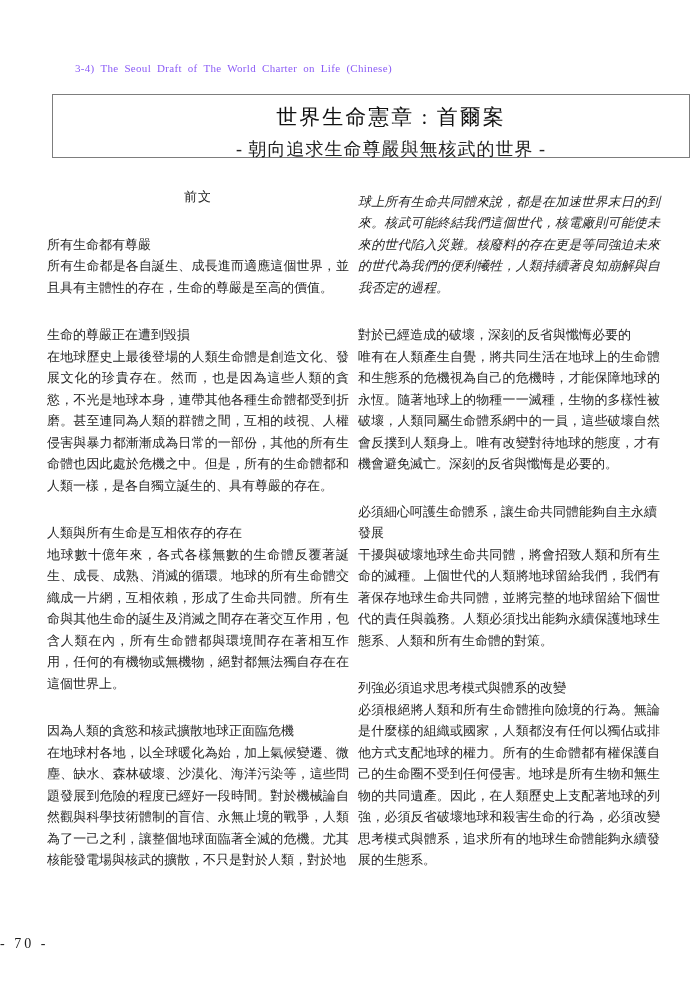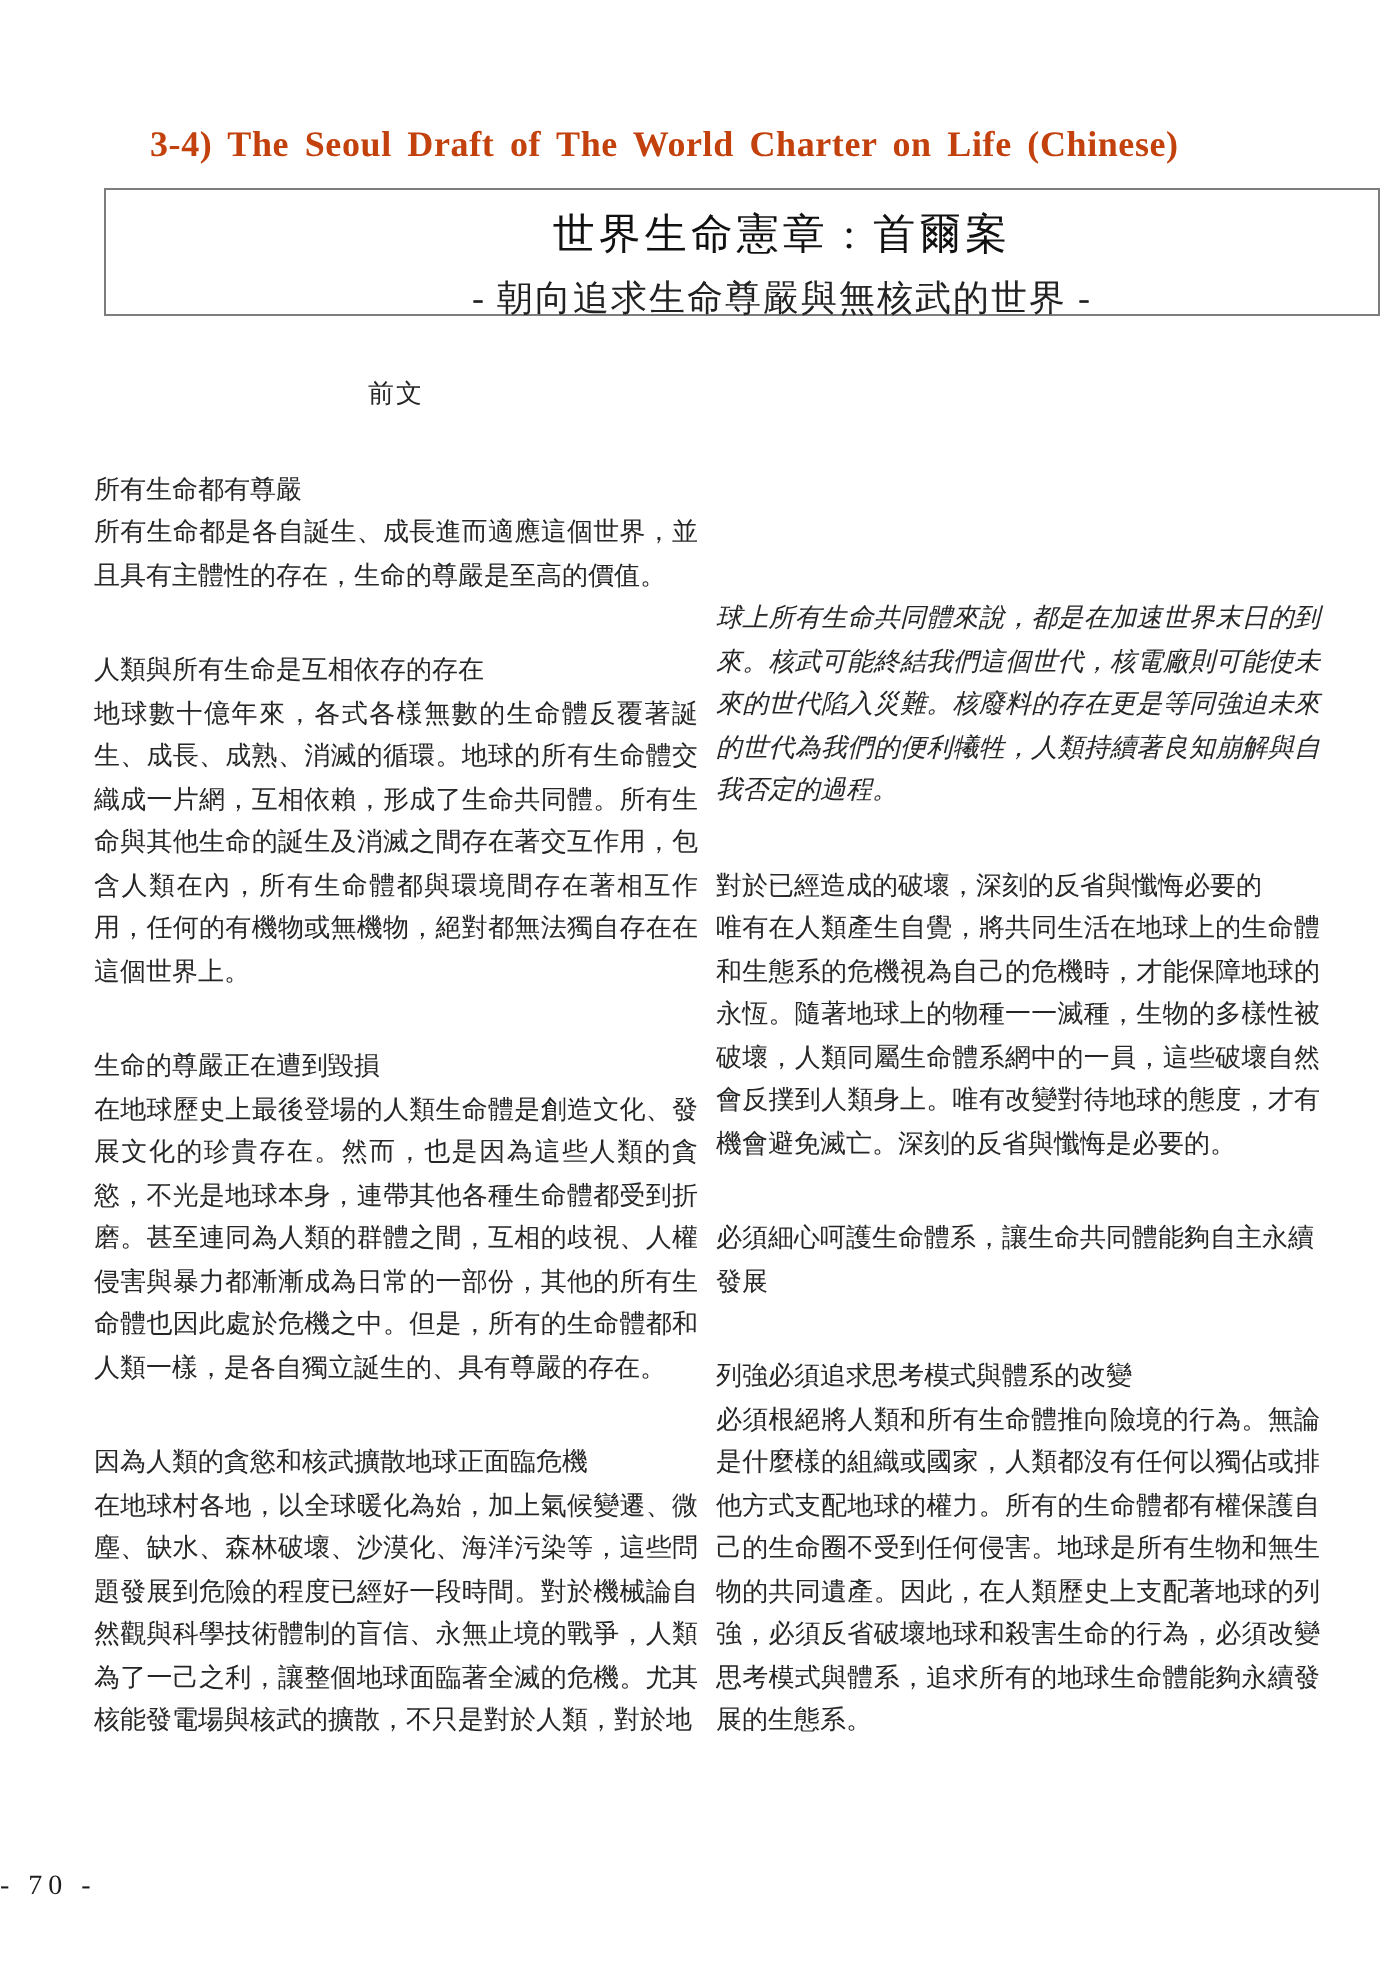"3-4) The Seoul Draft of" .doc-header { color: #c2410c -> #8b5cf6; font-size: 18px -> 11px; font-weight: bold -> none }
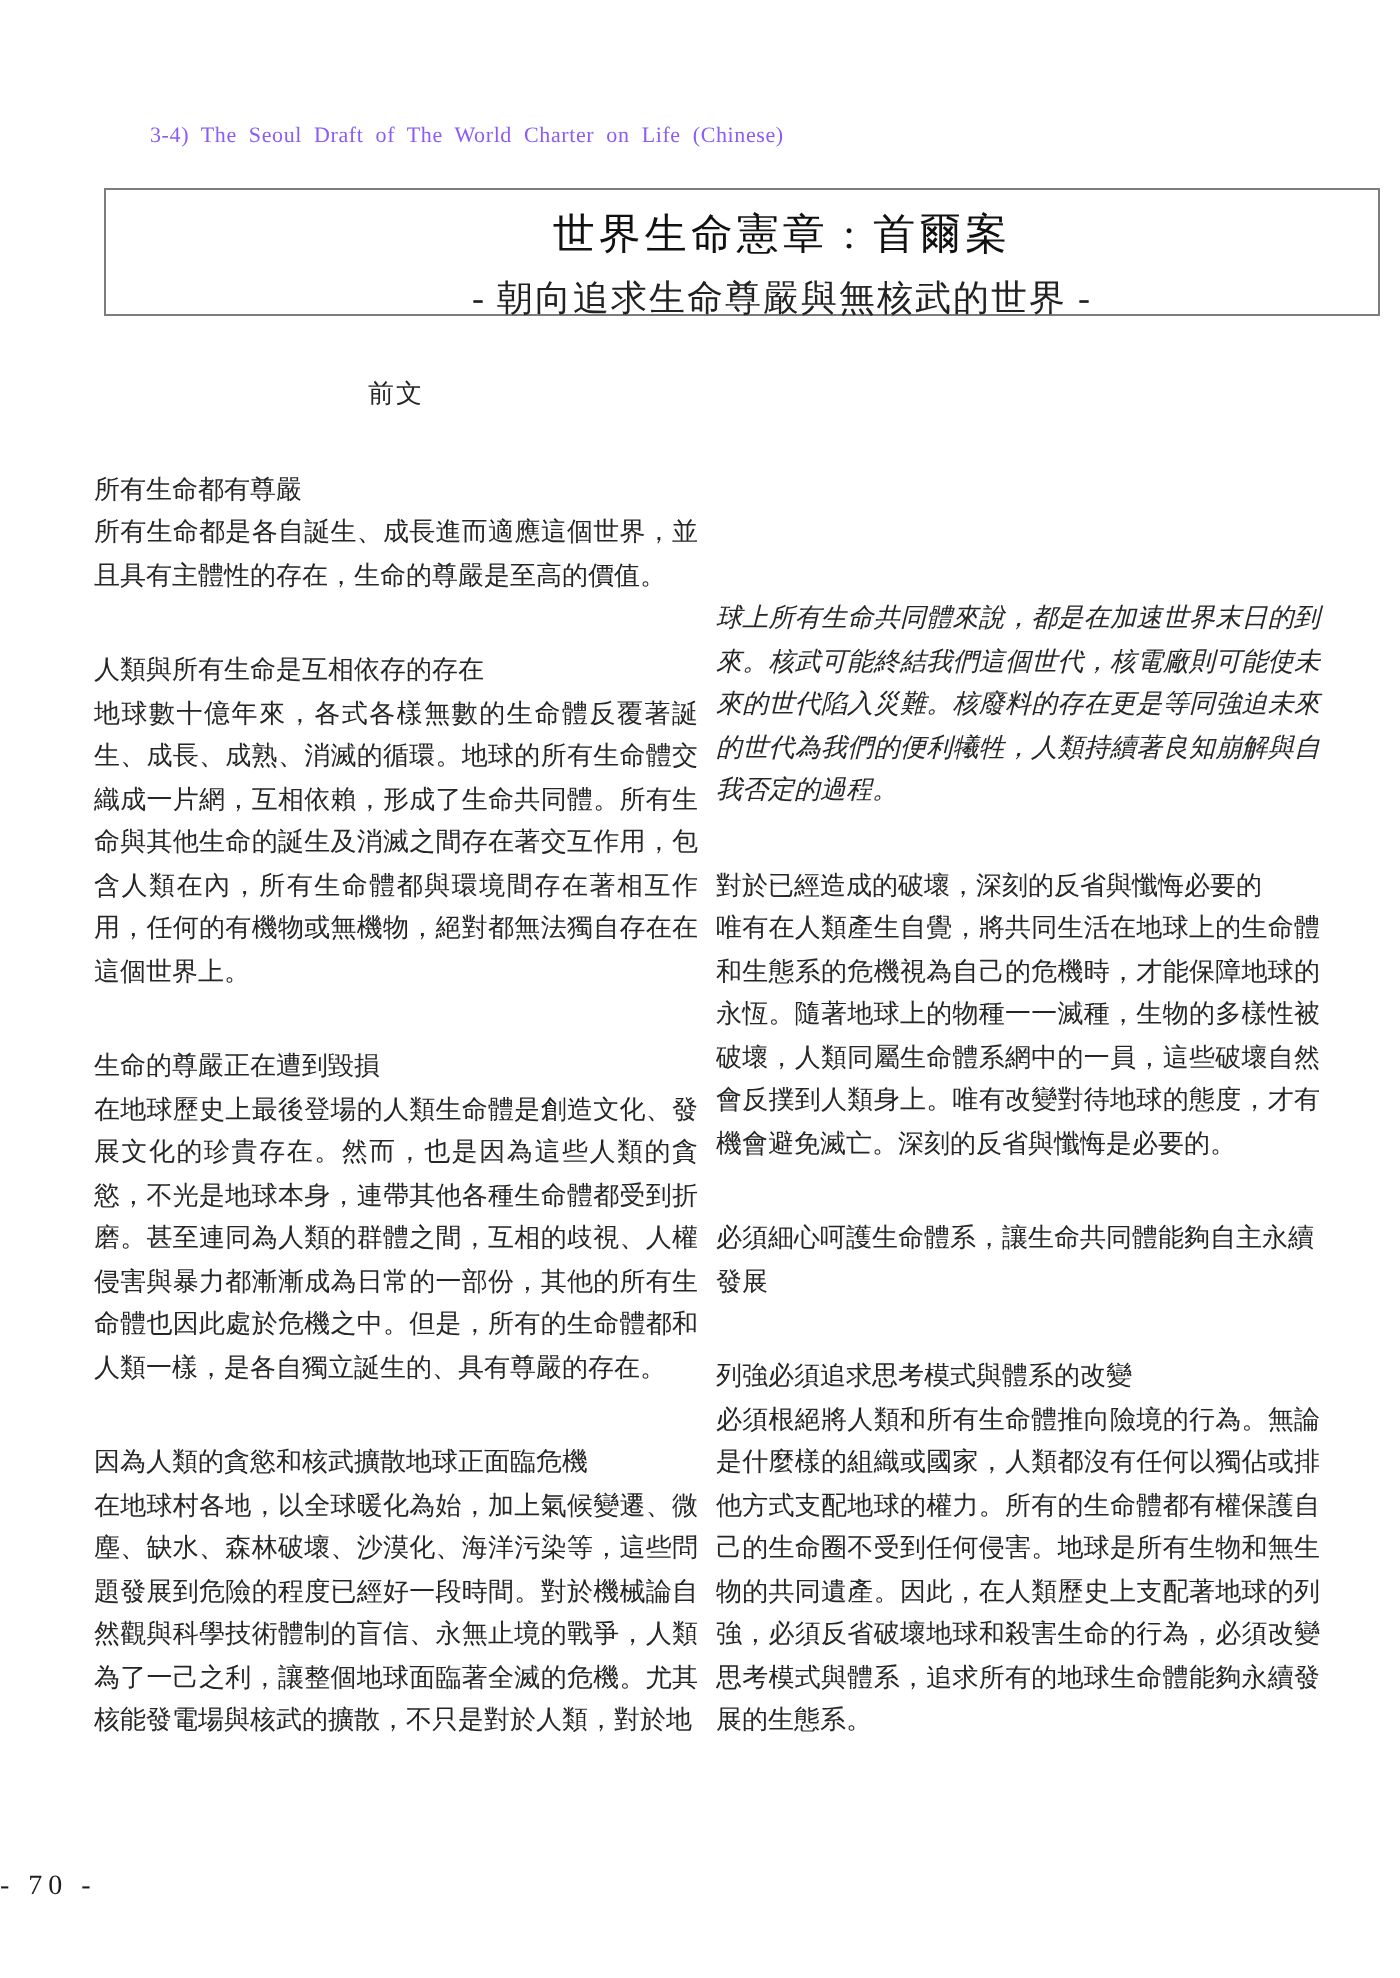"人類與所有生命是互相依存的存在" div.section { order: before "生命的尊嚴正在遭到毀損" -> after "生命的尊嚴正在遭到毀損" }
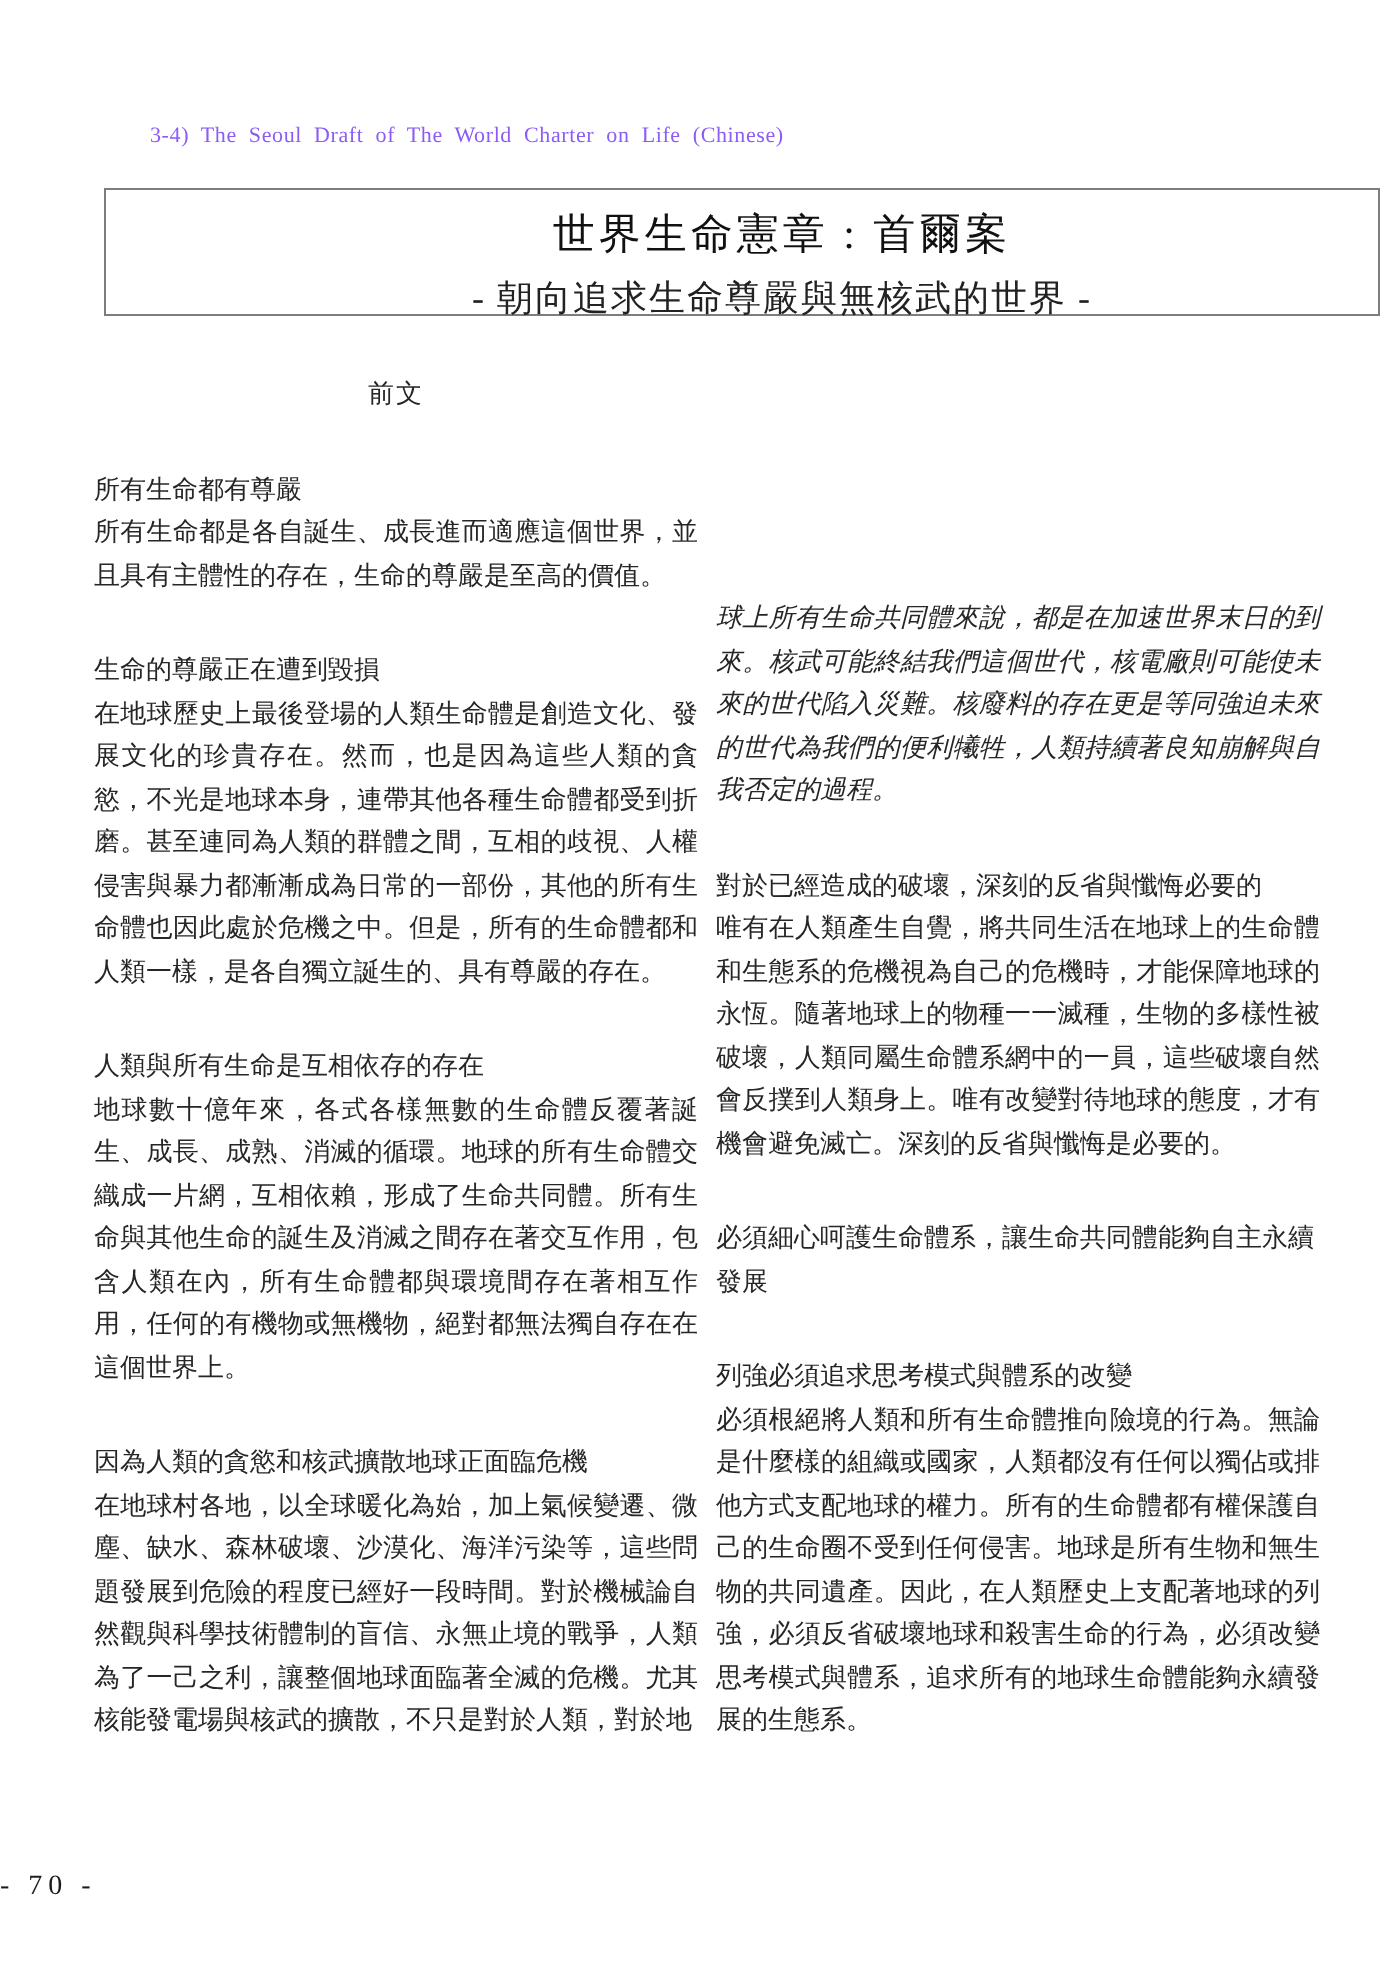"干擾與破壞地球生命共同體，將會招致人類和所有生命的滅種。上個世代的人類將地球留給" div.sec-body { html: none -> <div>干擾與破壞地球生命共同體，將會招致人類和所有生命的滅種。上個世代的人類將地球留給我們，我們有著保存地球生命共同體，並將完整的地球留給下個世代的責任與義務。人類必須找出能夠永續保護地球生態系、人類和所有生命體的對策。</div> }
